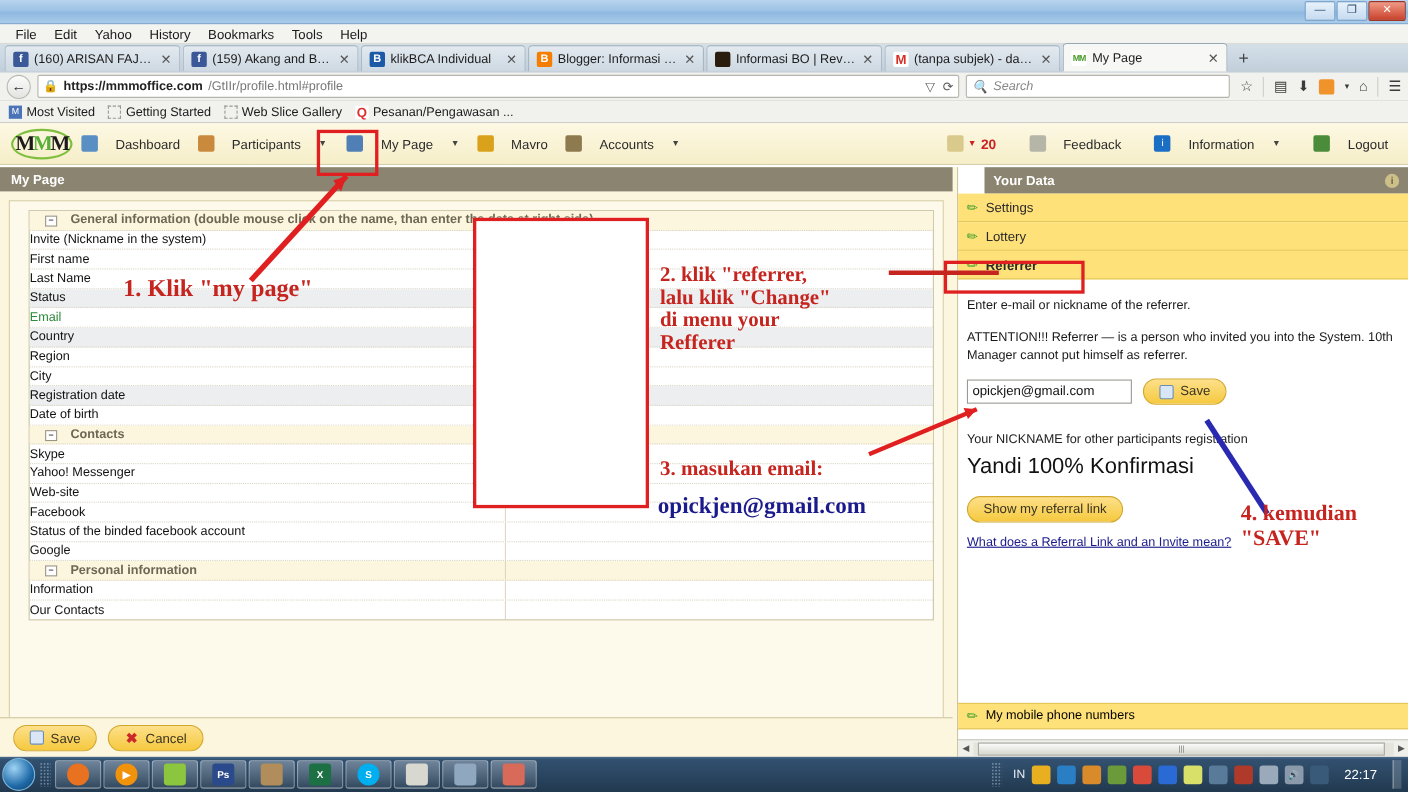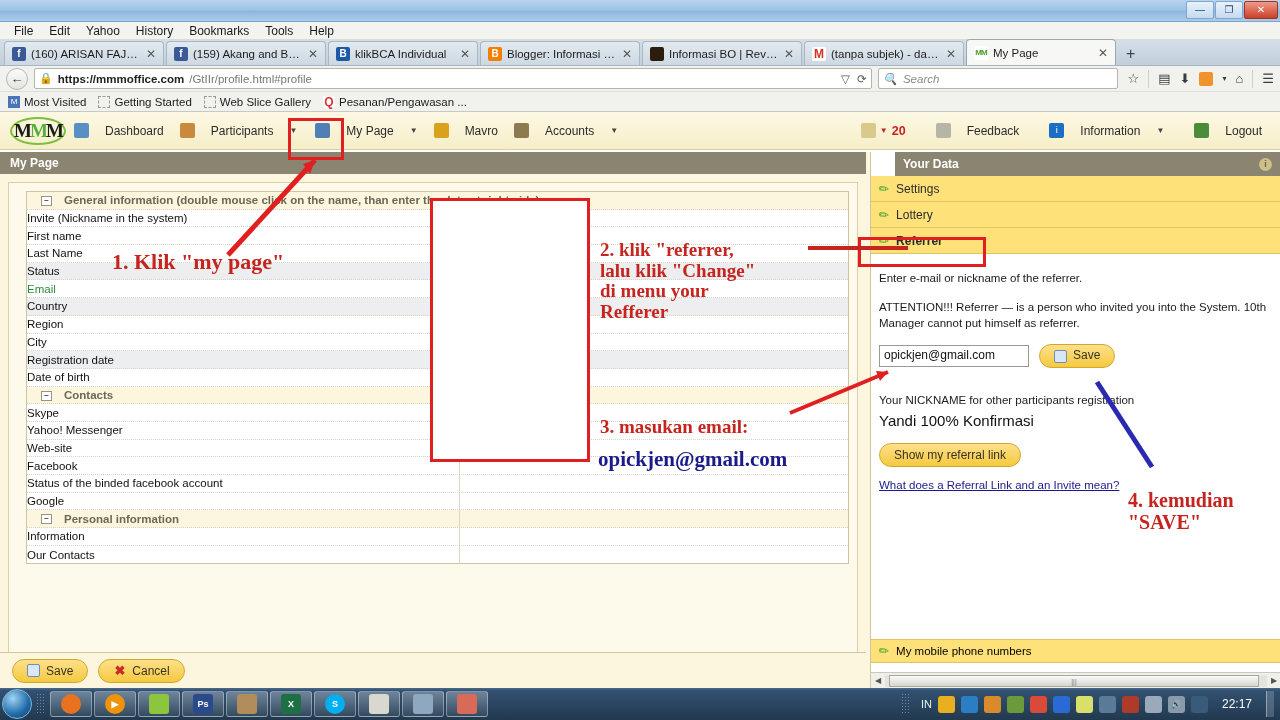"Yandi 100% Konfirmasi" .nick-value { font-size: 15px -> 20px }
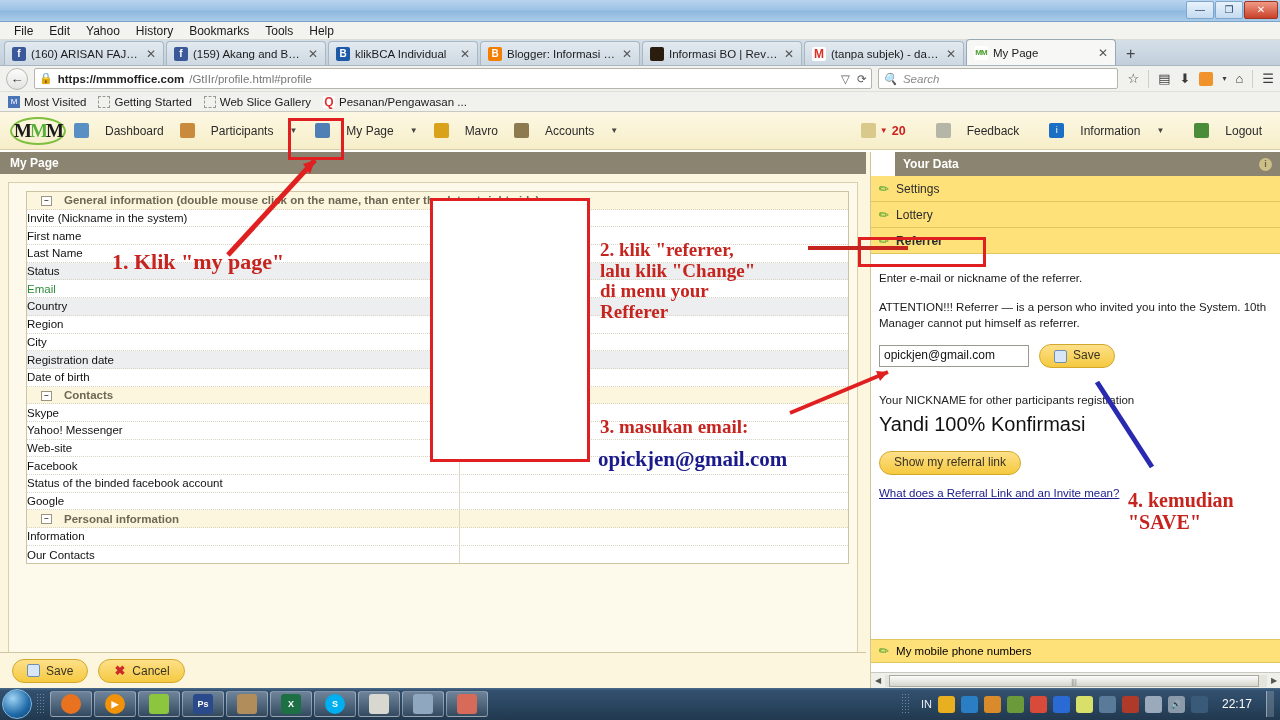"4. kemudian" .anno-4 { top: 490px -> 457px }
